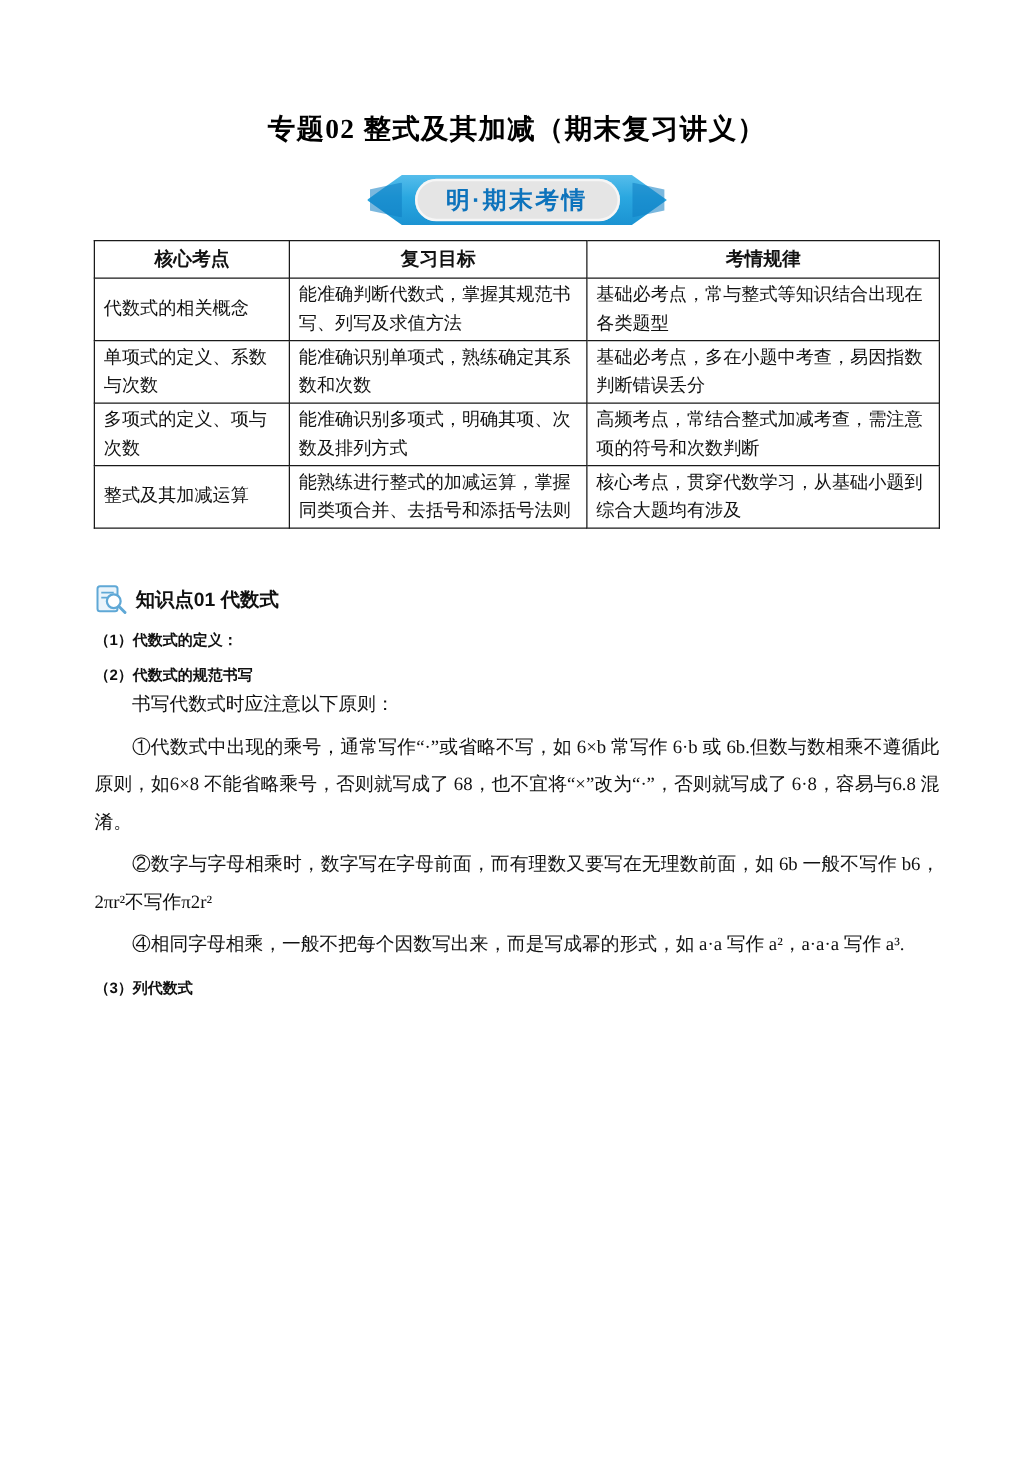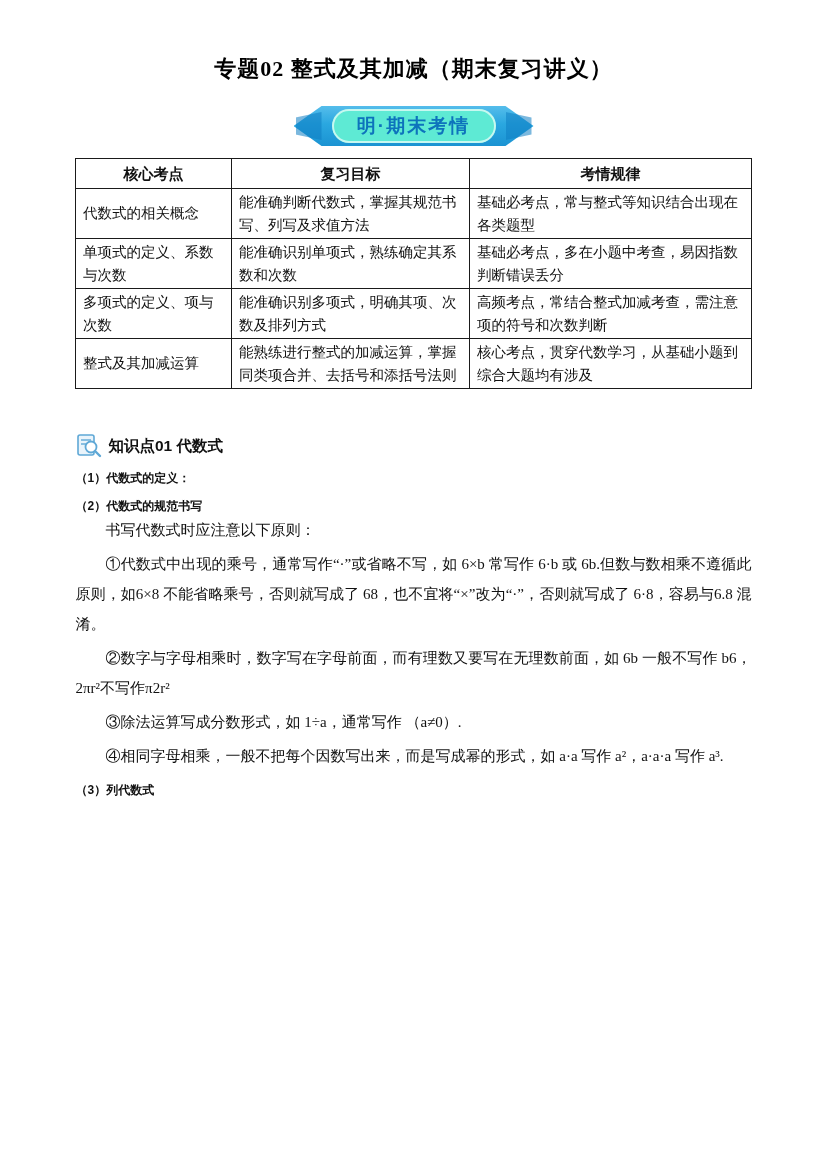"专题02 整式及其加减（期末复习讲义）" .doc-title { padding-top: 54px -> 88px }
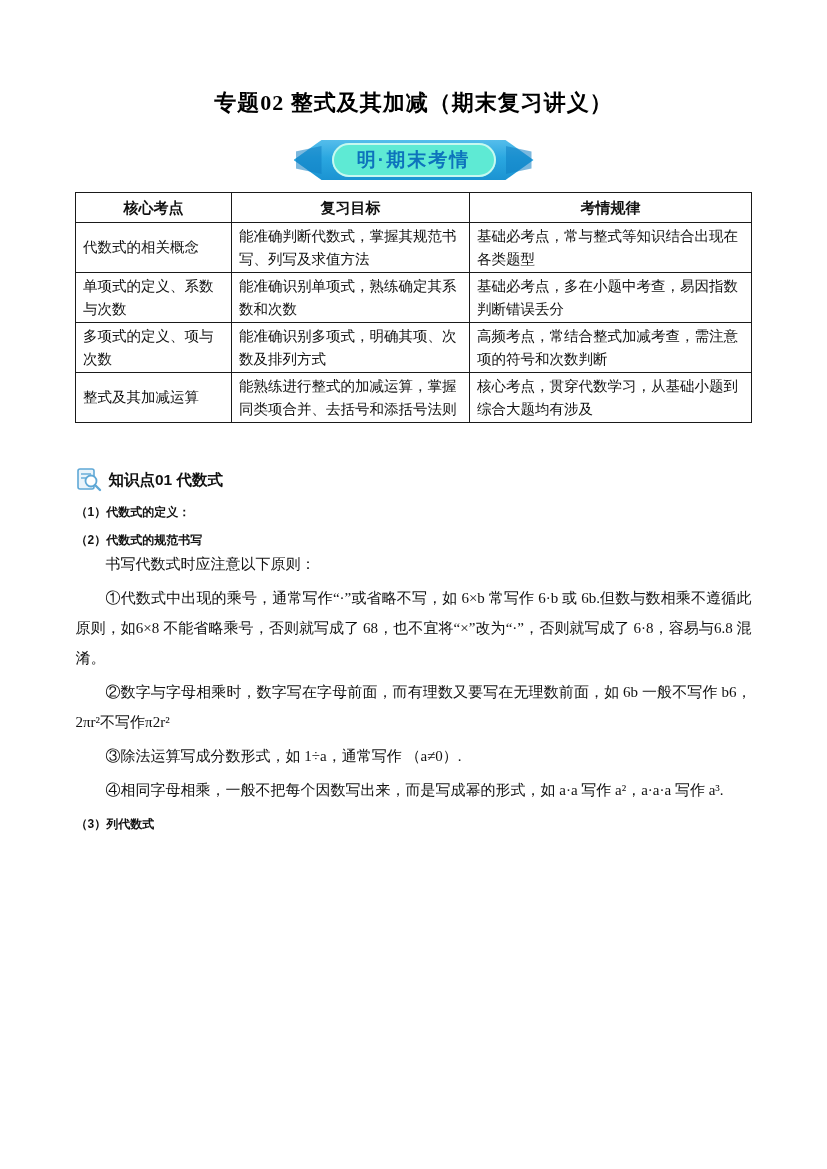"明·期末考情" .banner .pill { background: #5eead4 -> #e5e5e5 }
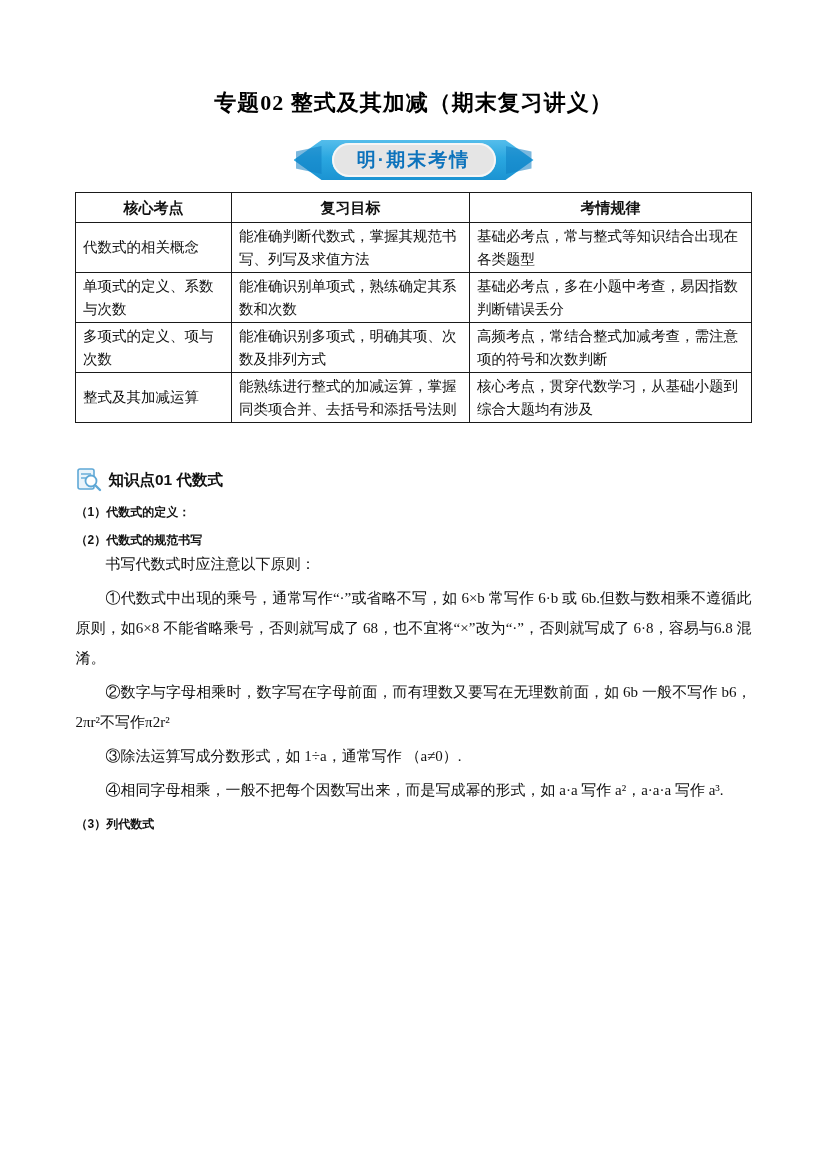"③除法运算写成分数形式，如 1÷a，通常写作 （a≠0）." div.para { html: <div>③除法运算写成分数形式，如 1÷a，通常写作 （a≠0）.</div> -> none }
